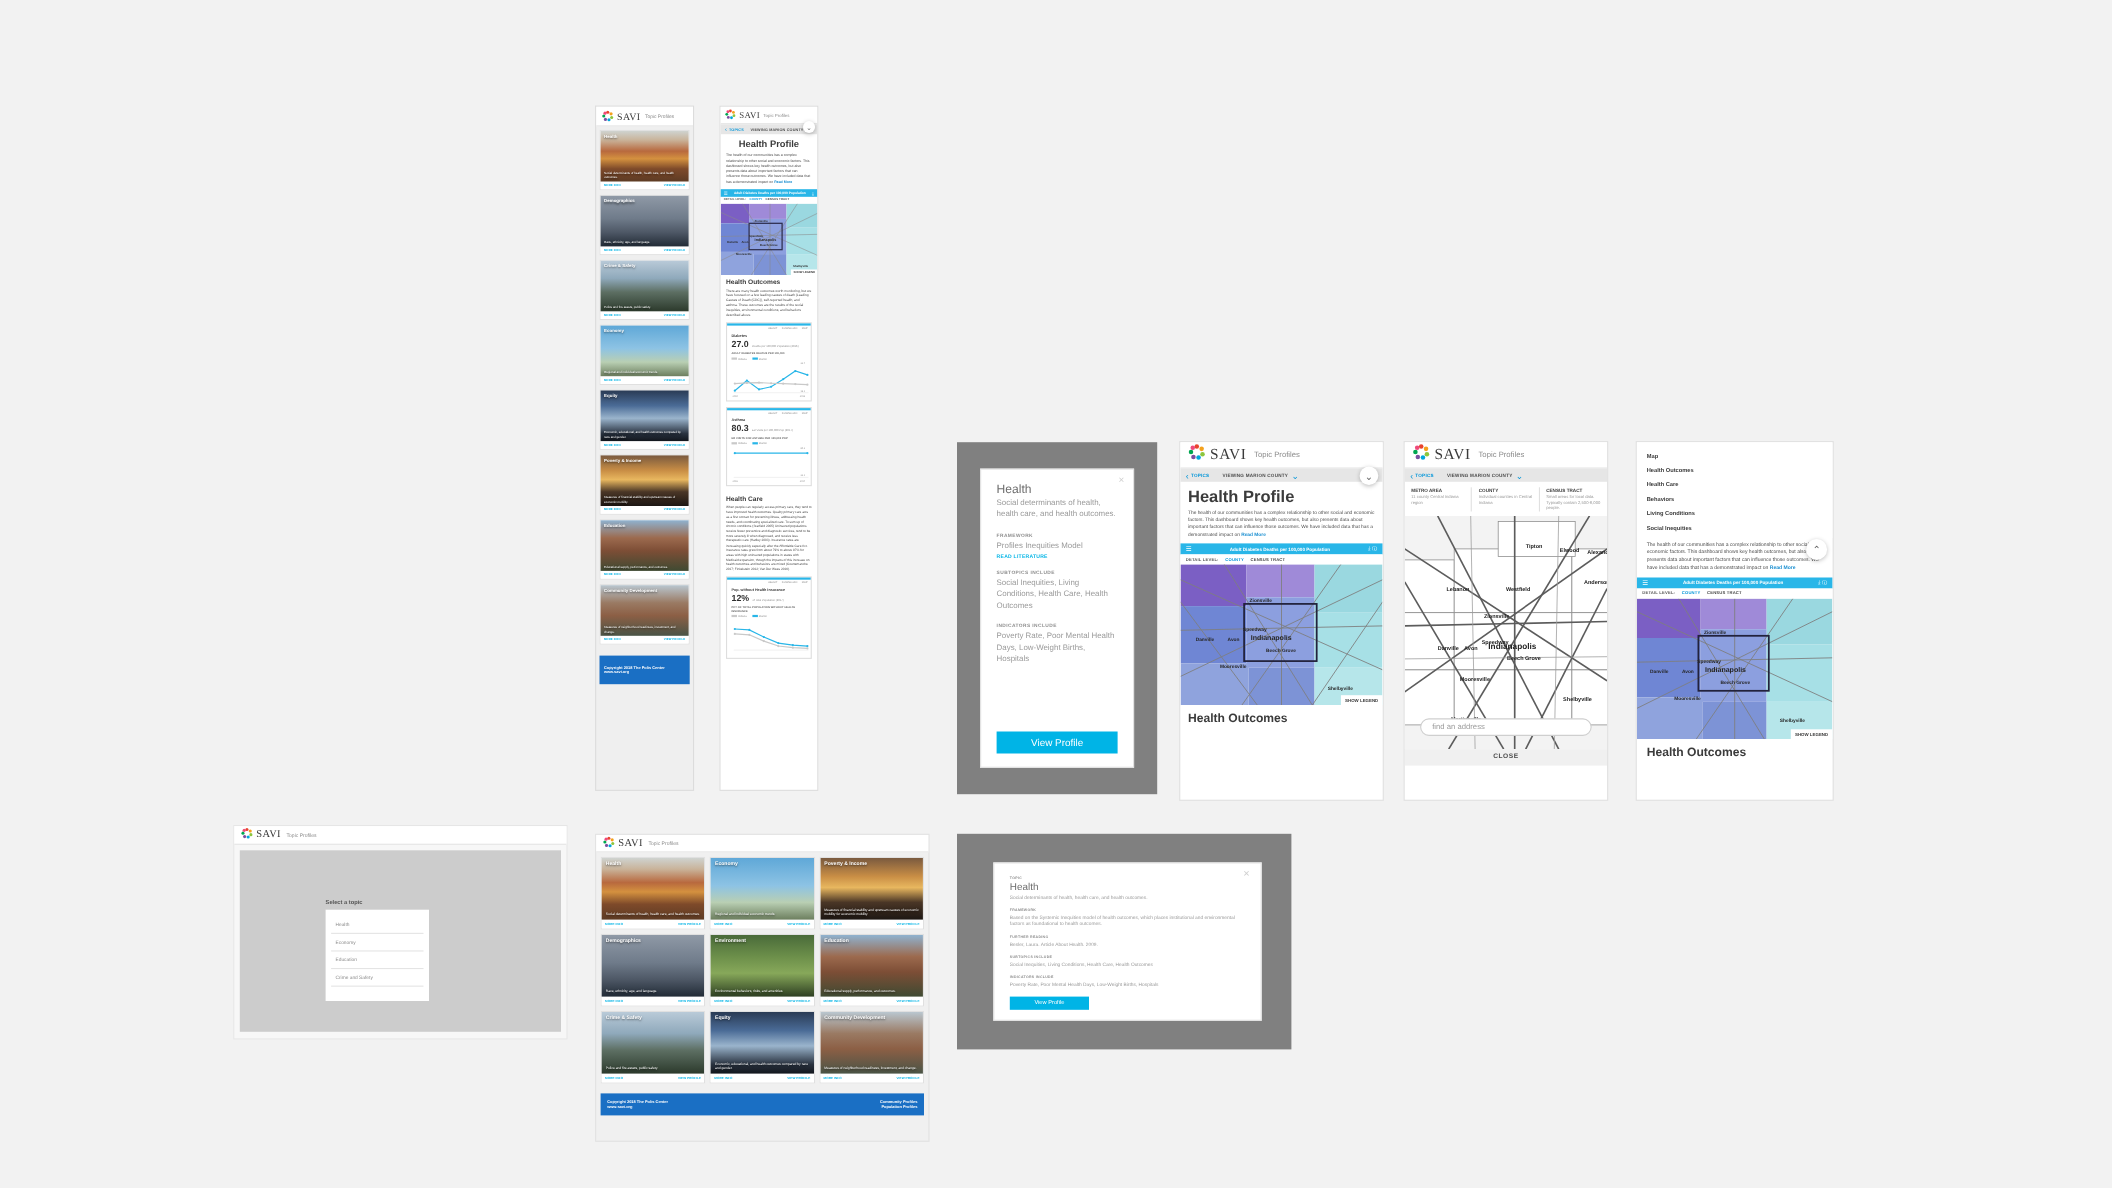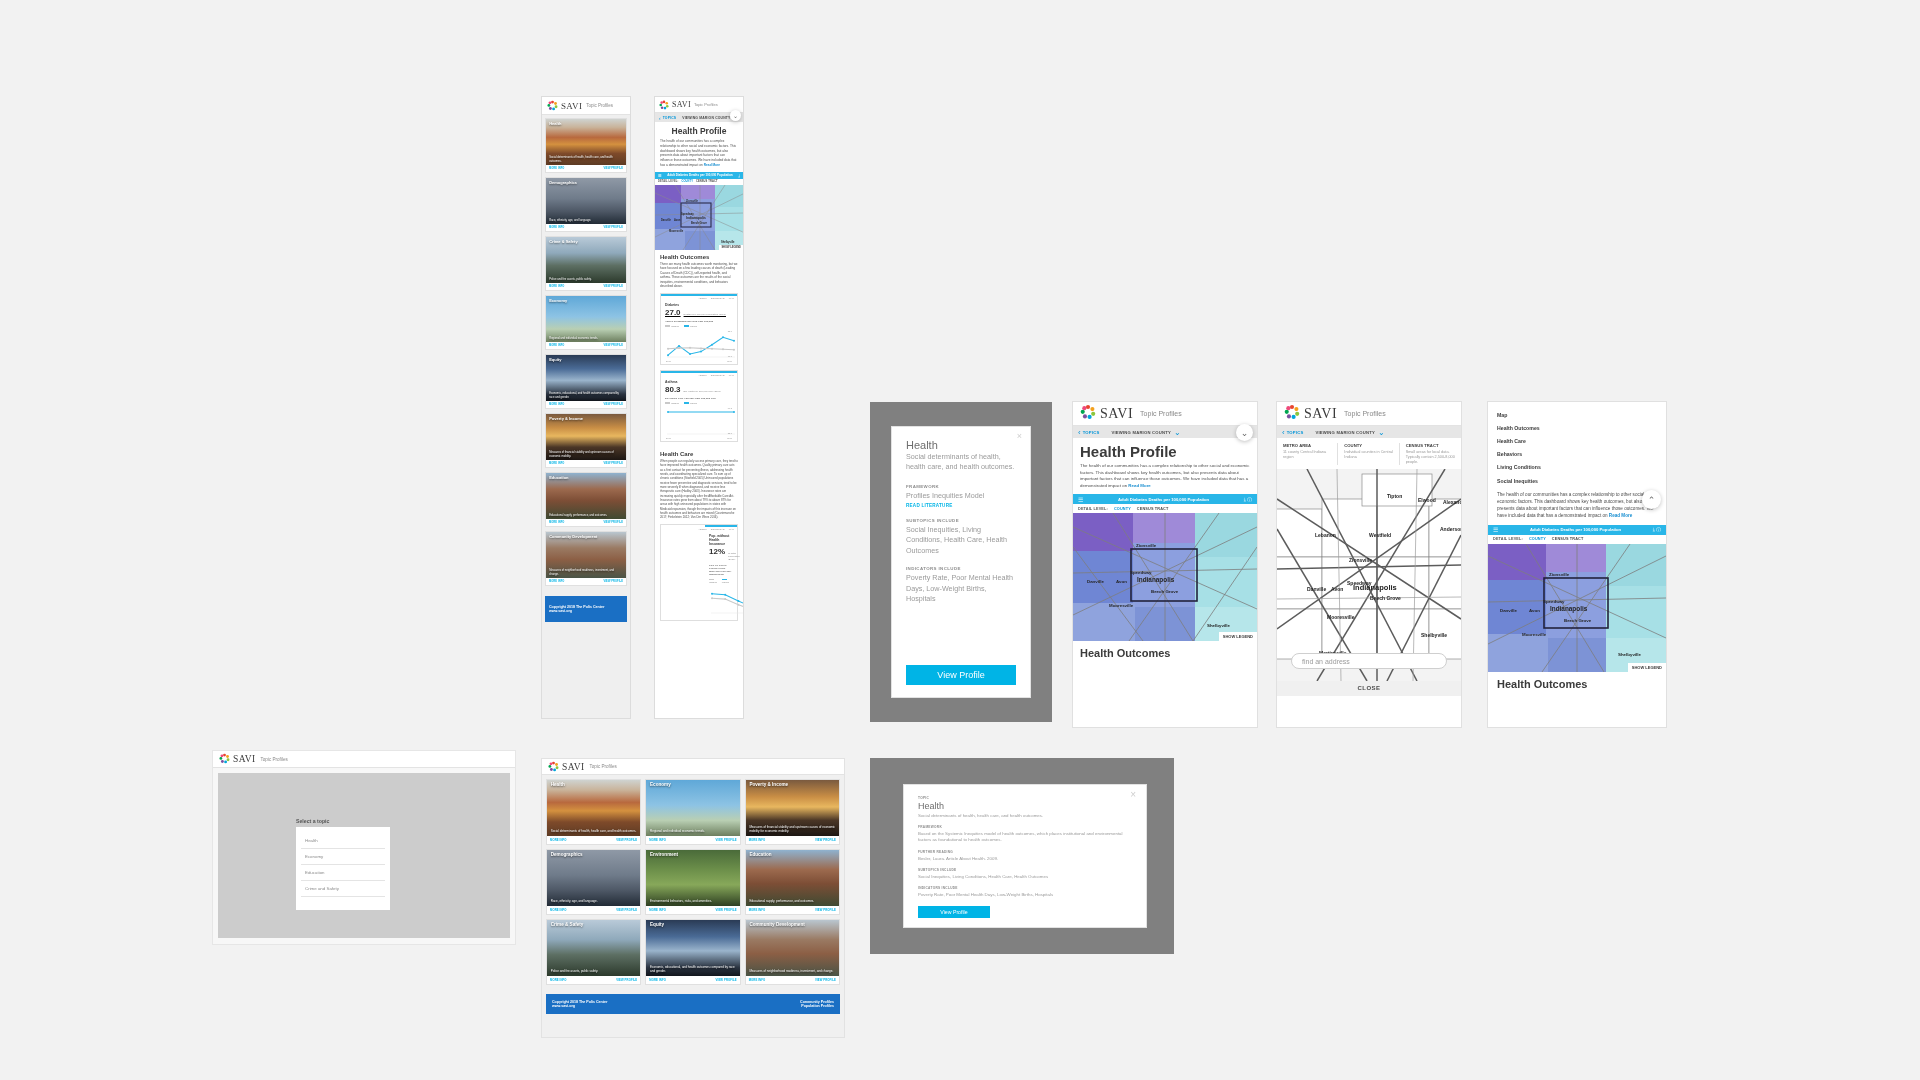"27.0" div { text-decoration: underline -> none }
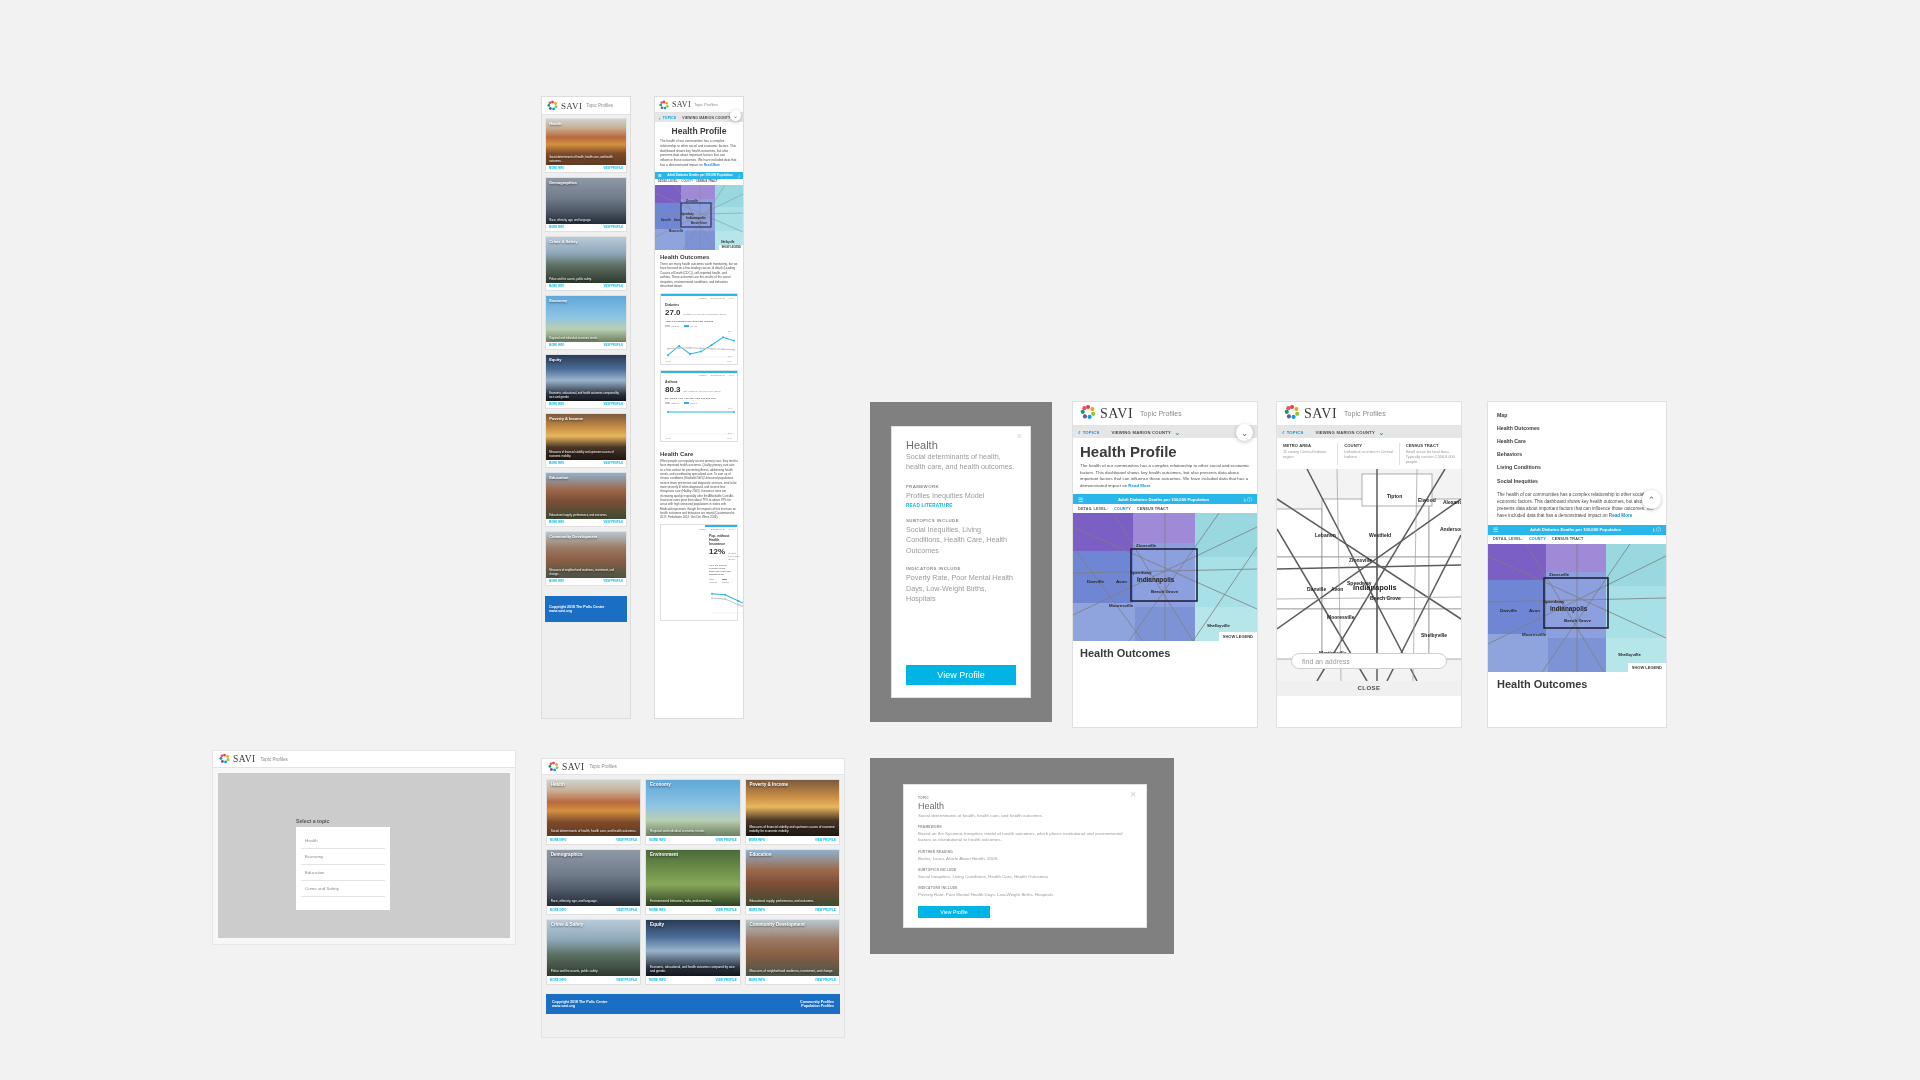"12%" div.ind { padding-left: 44px -> none }
